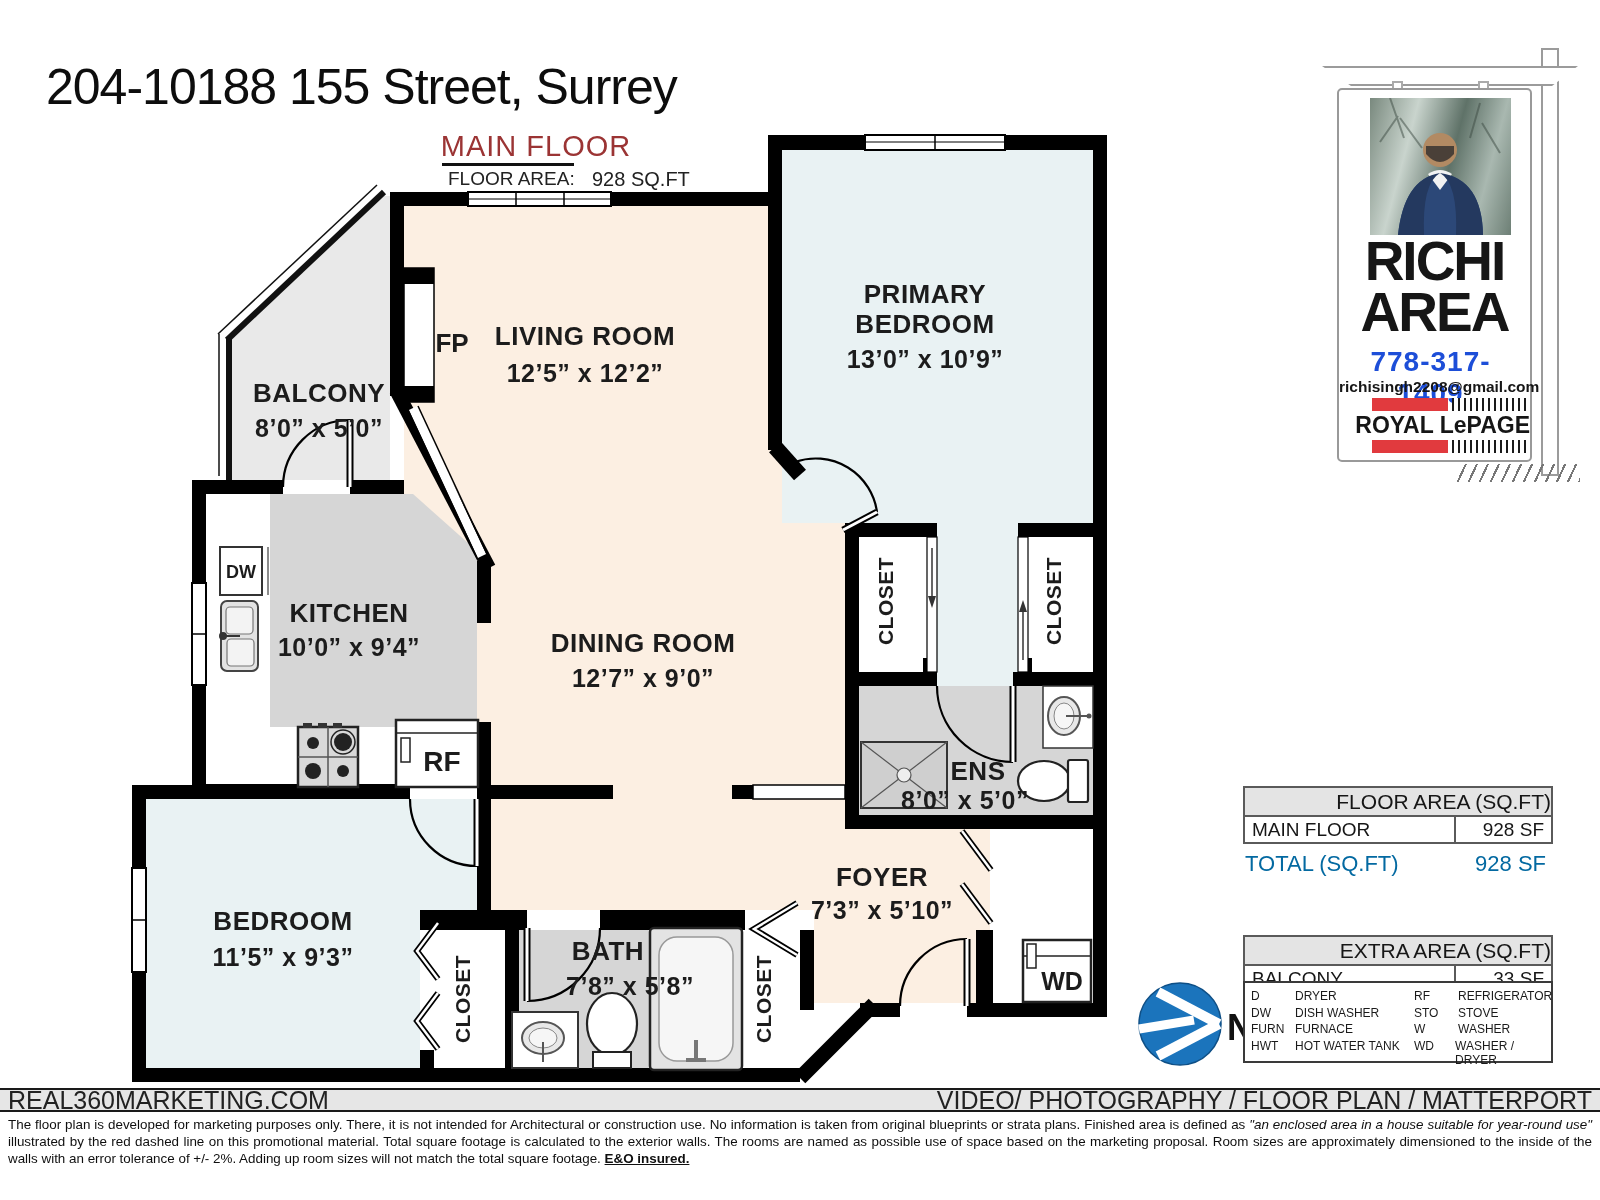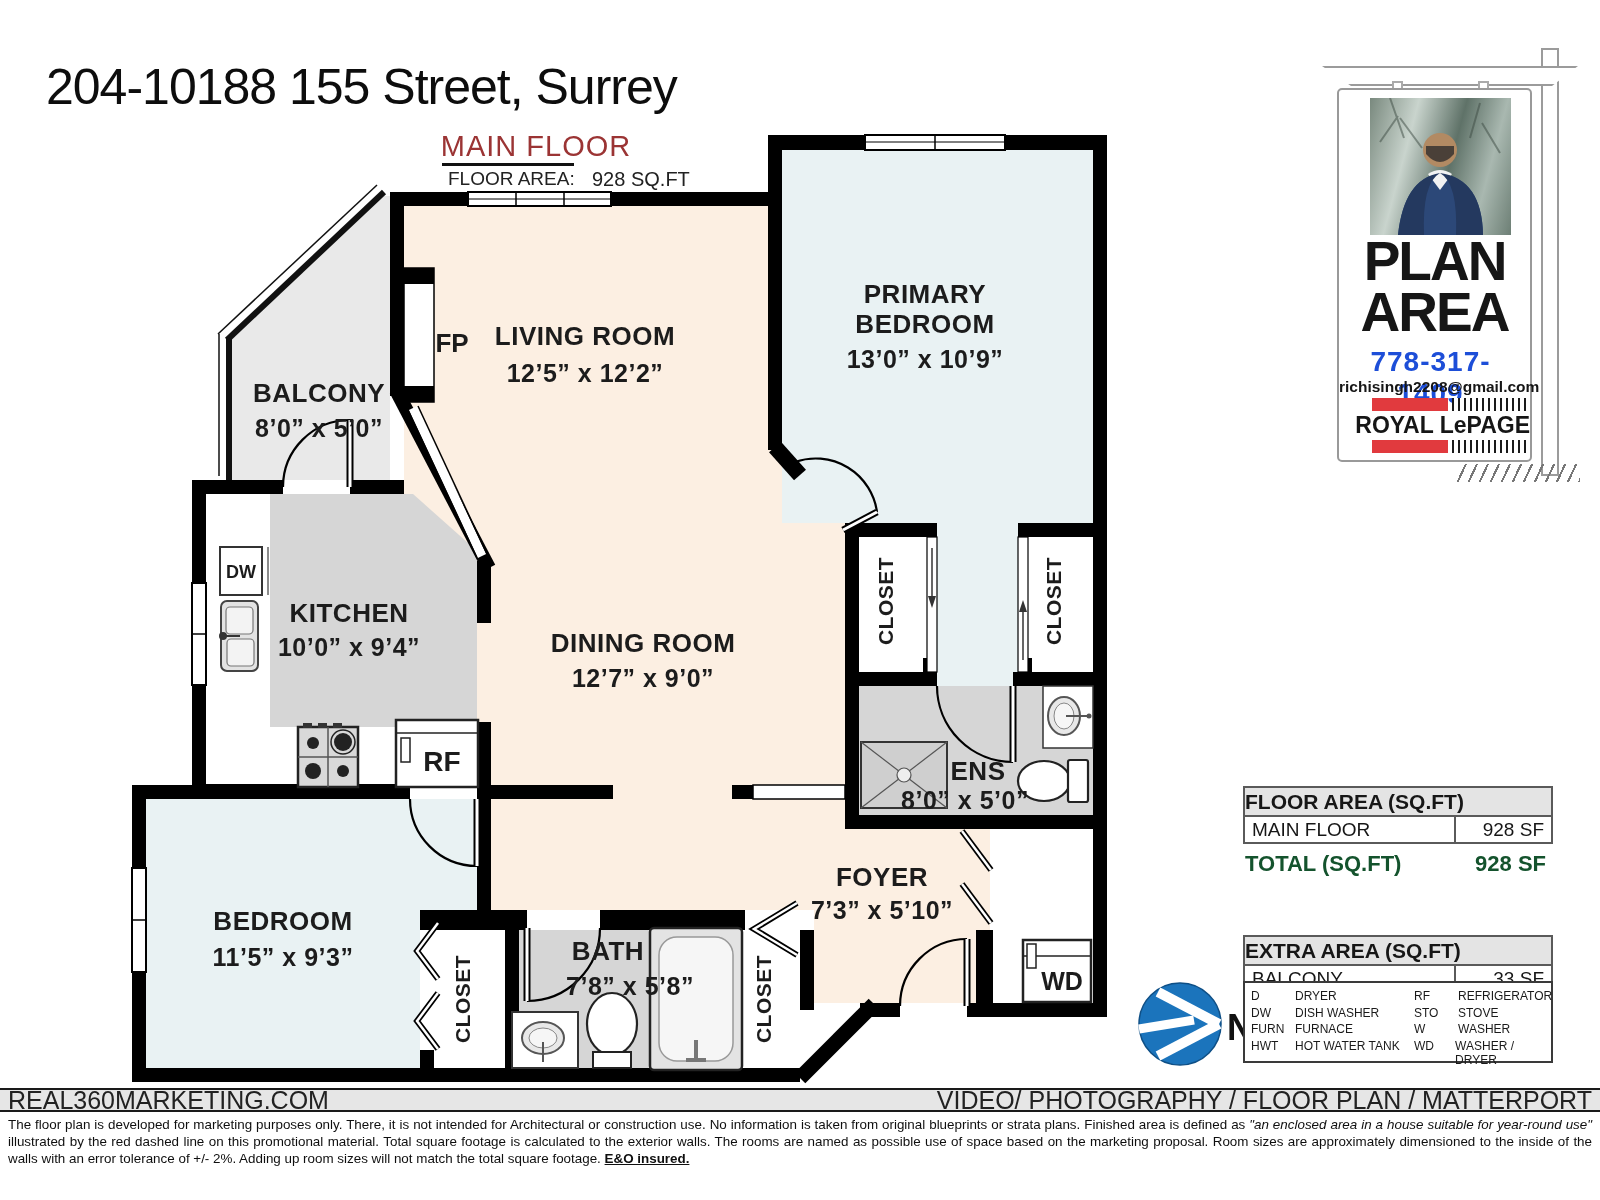"PLAN" div { text: PLAN -> RICHI }
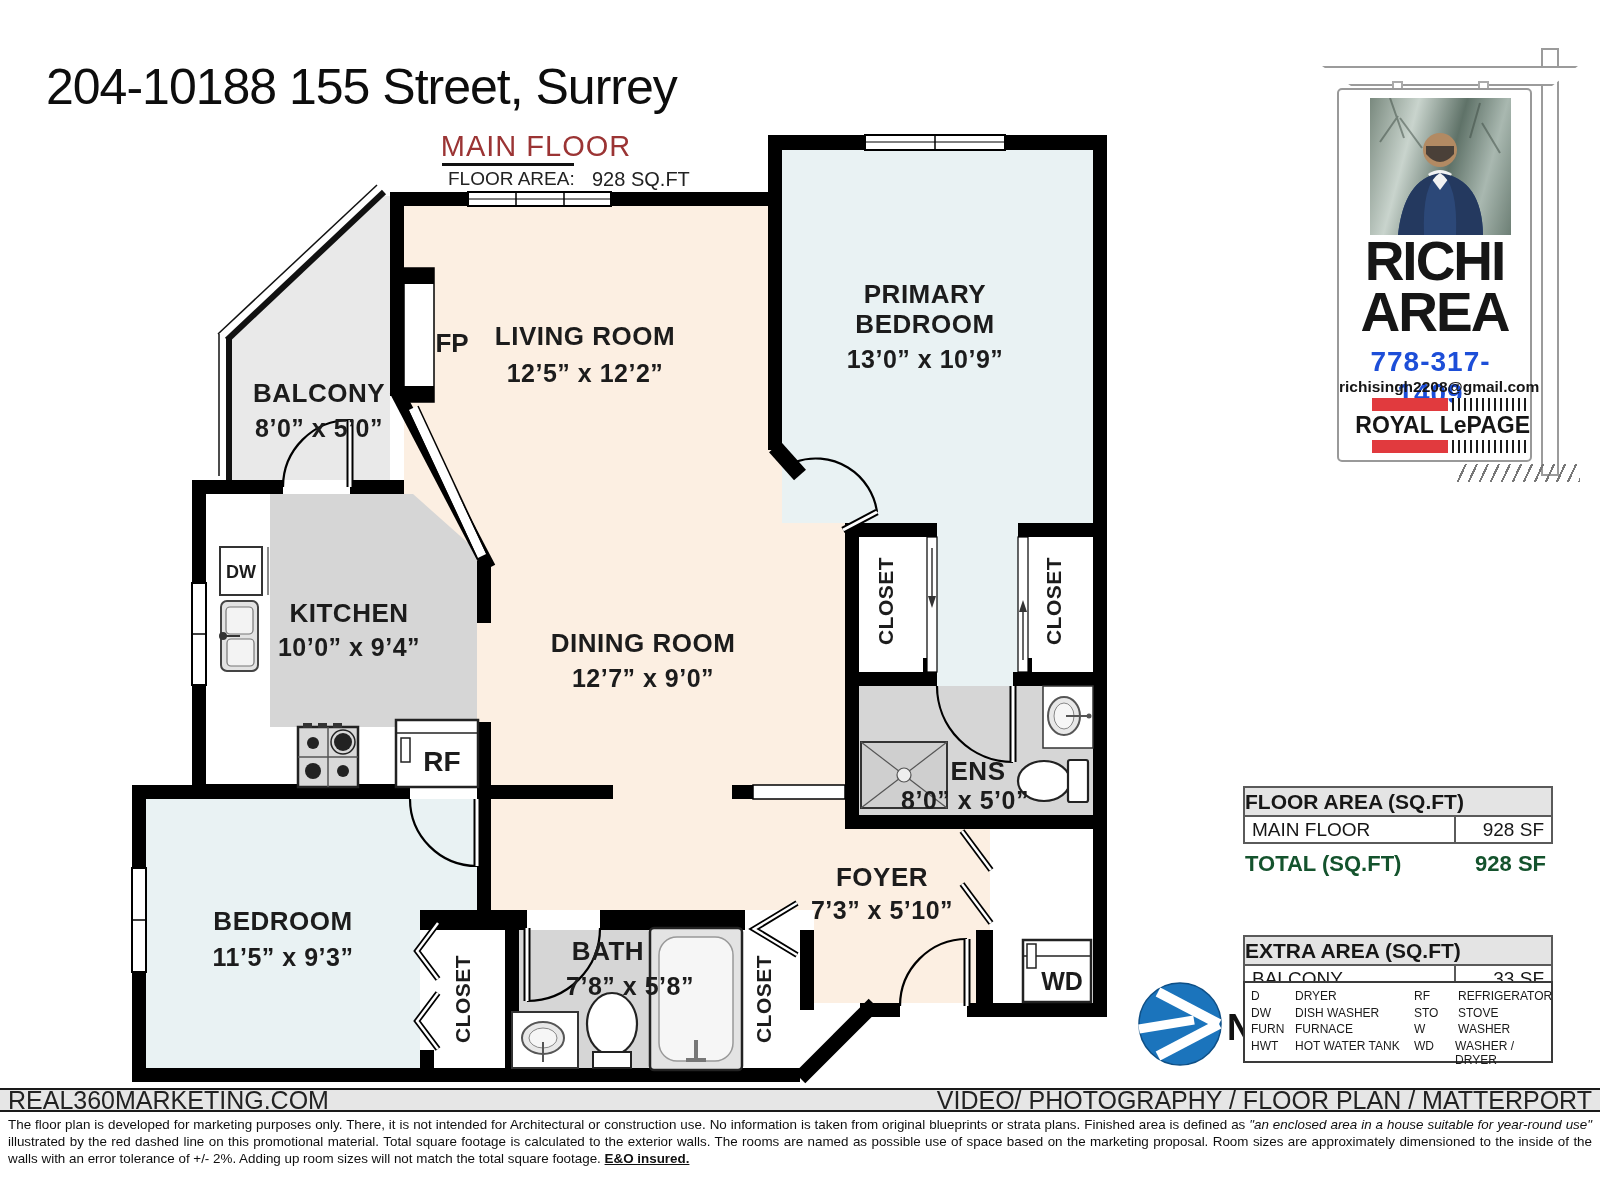"FLOOR AREA (SQ.FT)" .tbl-header { font-weight: 700 -> 400; text-align: left -> right }
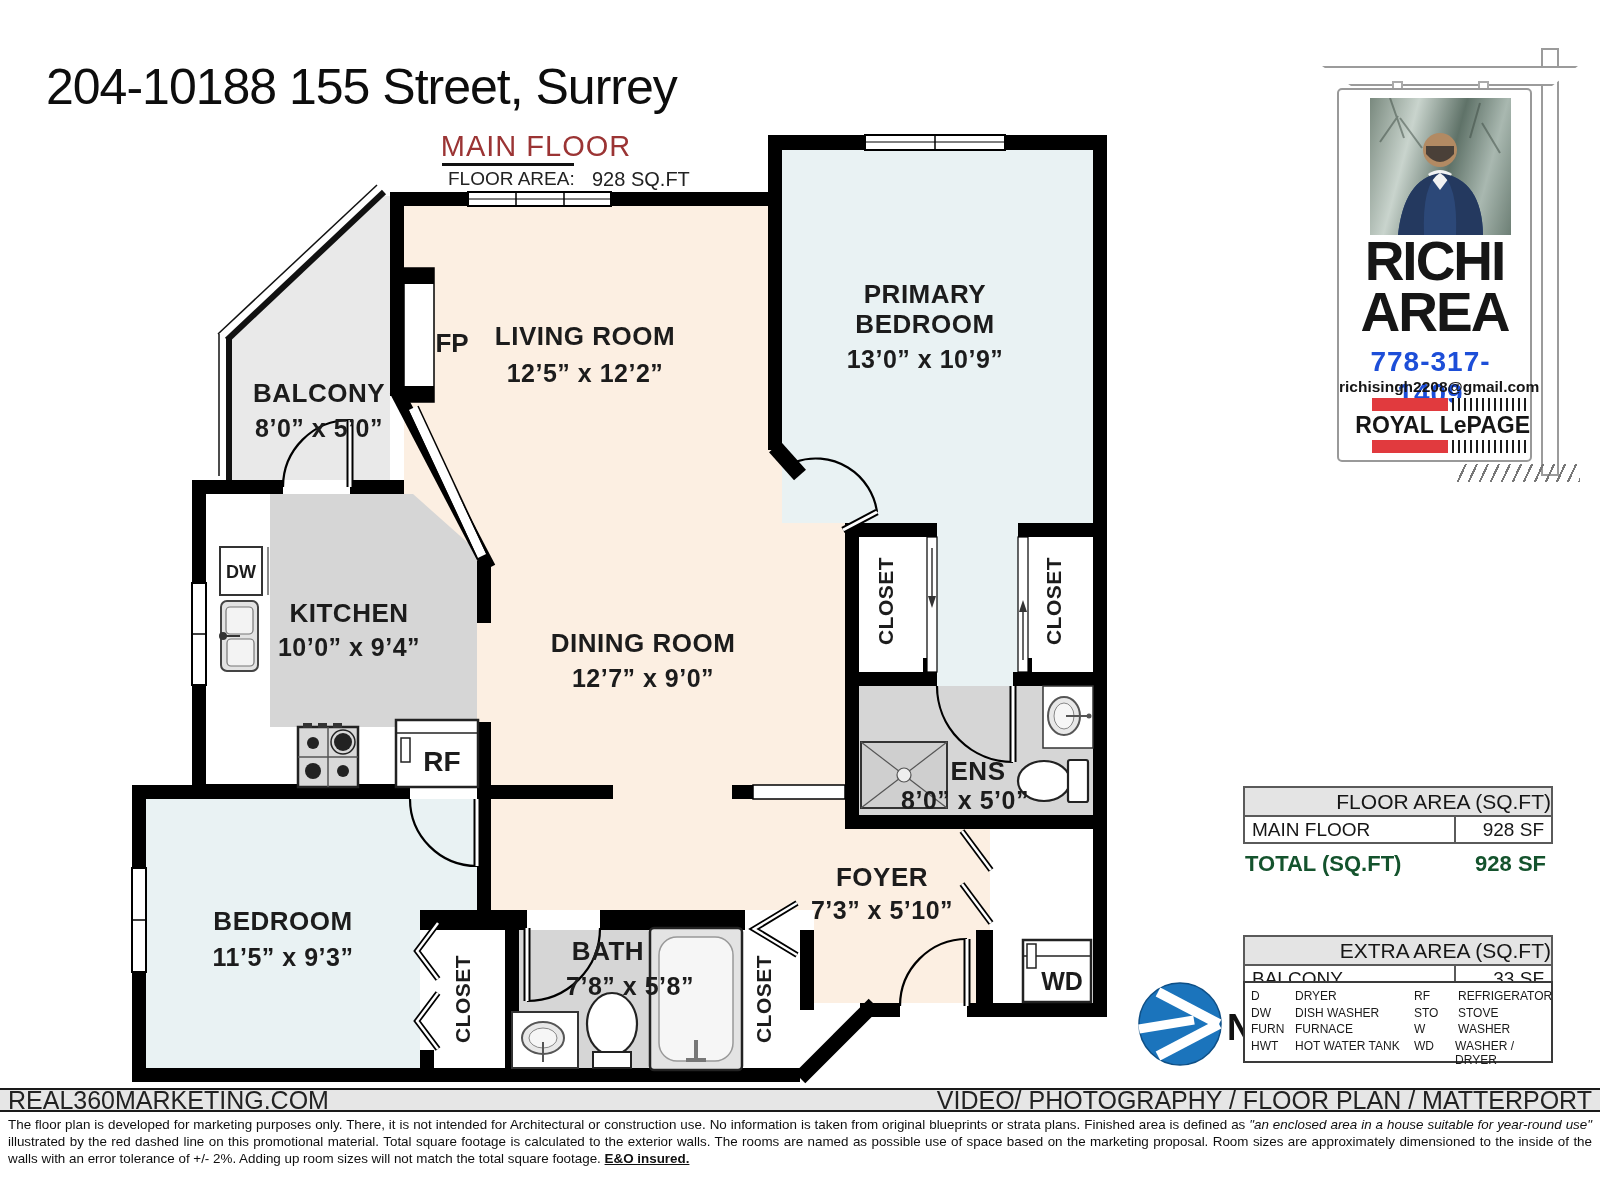"TOTAL (SQ.FT)" .tbl-total { color: #14532d -> #0369a1; font-weight: 700 -> 400 }
